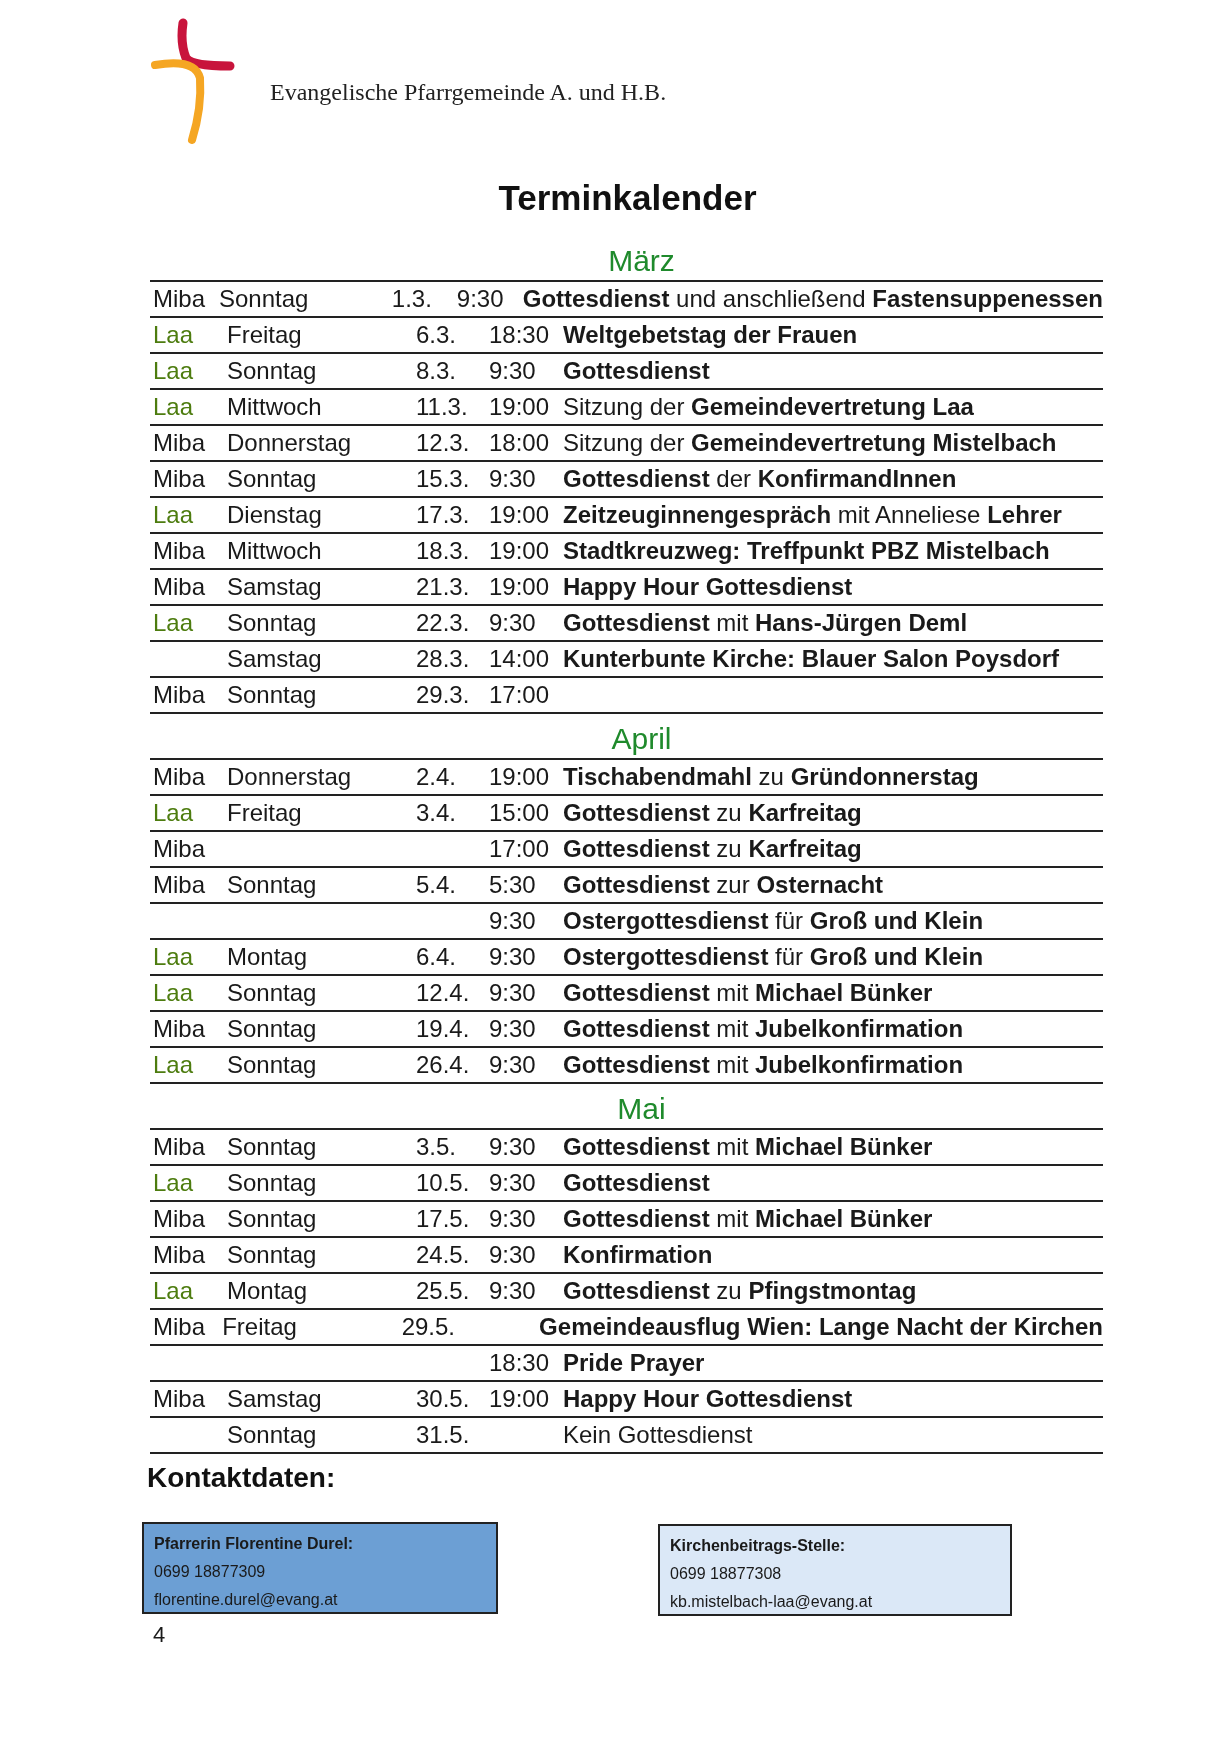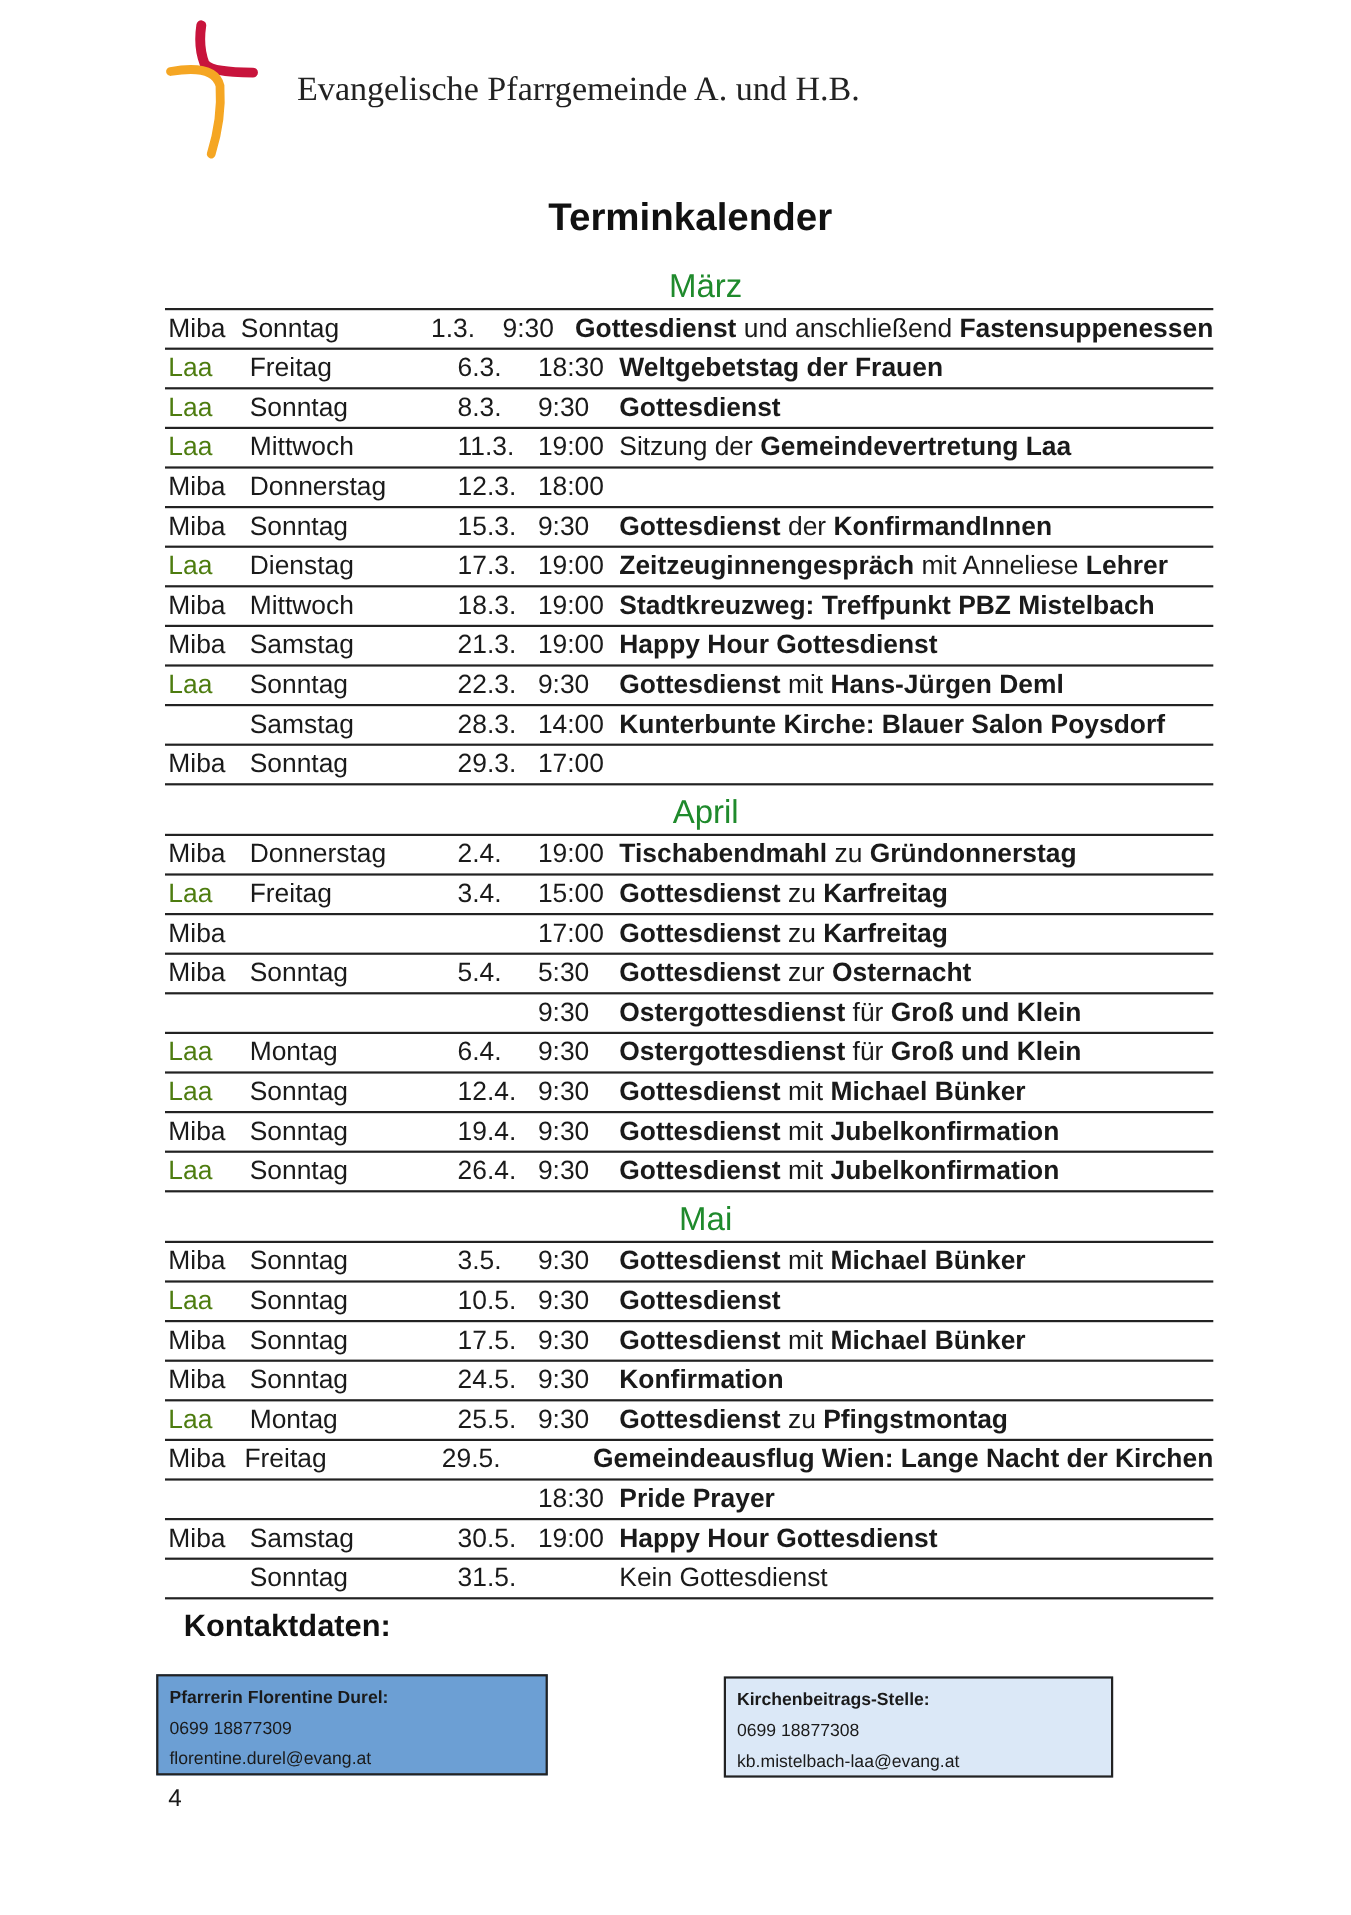"Evangelische Pfarrgemeinde A. und H.B." .org { font-size: 31px -> 24px; top: 61px -> 72px }
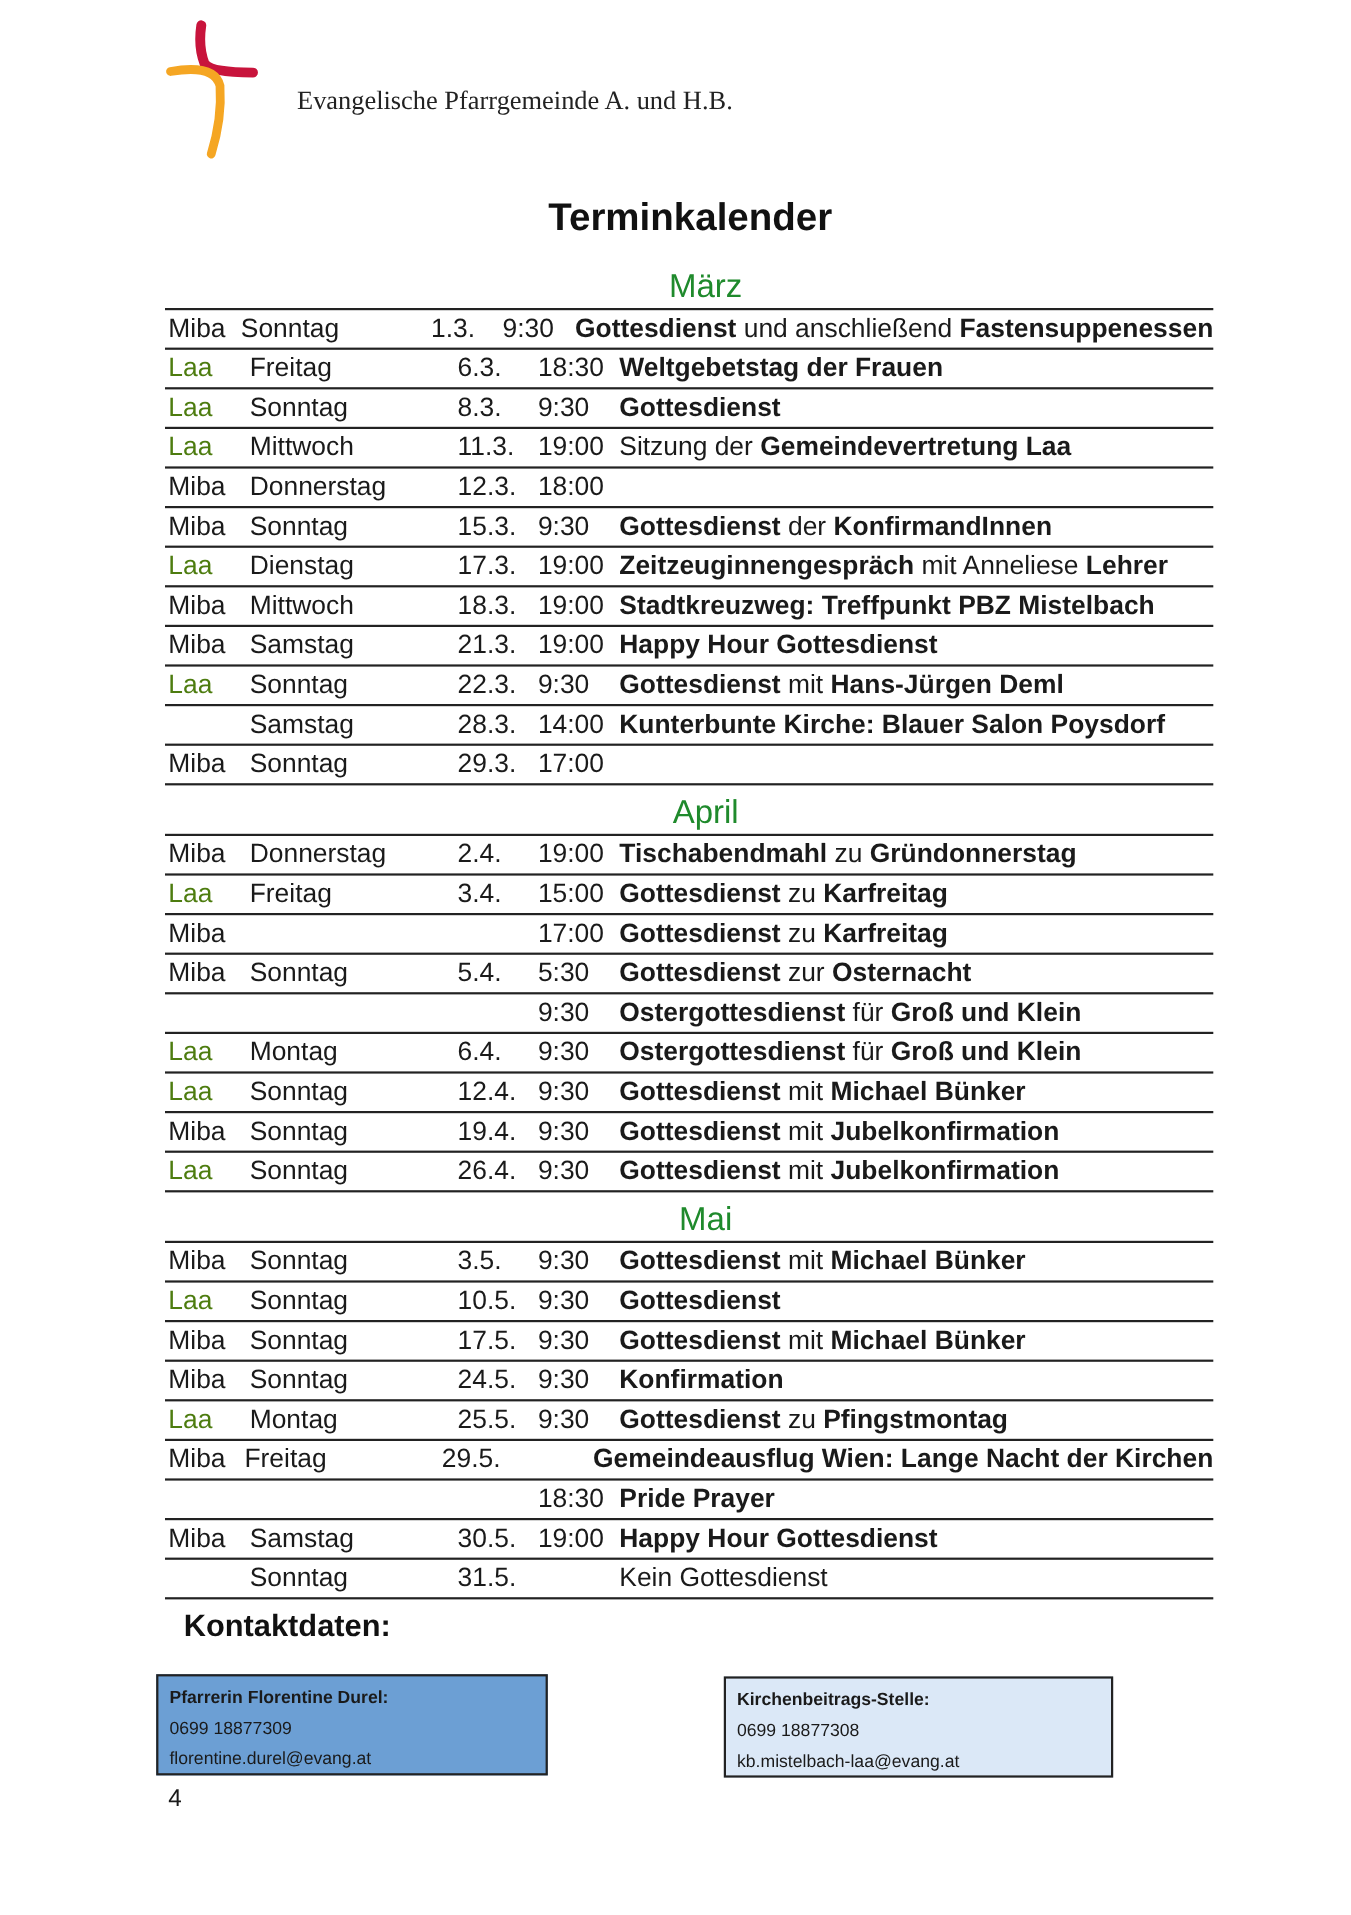"Sitzung der Gemeindevertretung" span.desc { html: none -> <span><span>Sitzung der </span><b>Gemeindevertretung Mistelbach</b></span> }
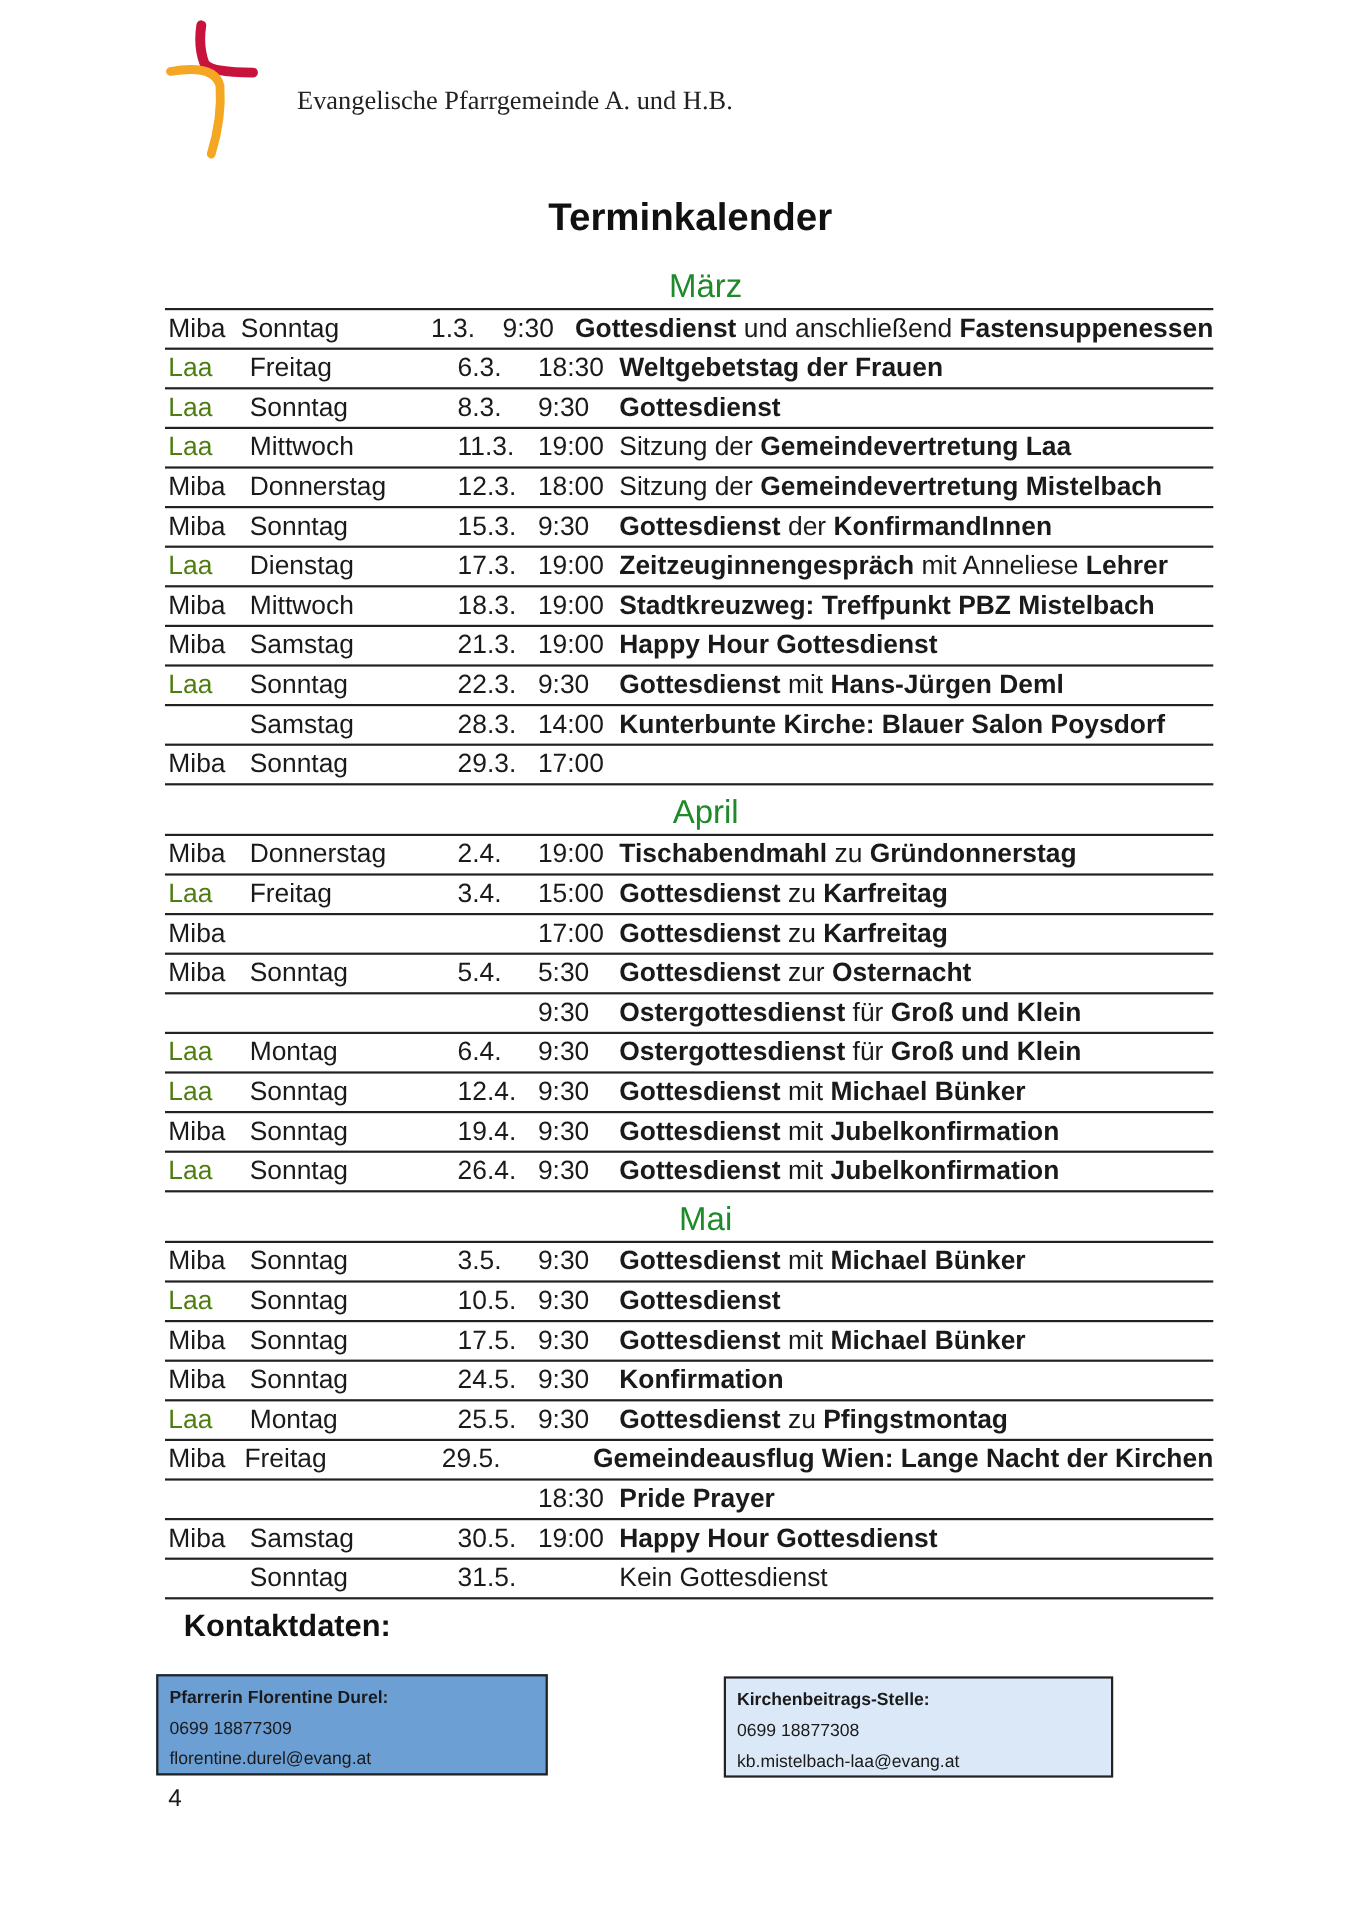"Kontaktdaten:" .contact-h { left: 167px -> 147px }
